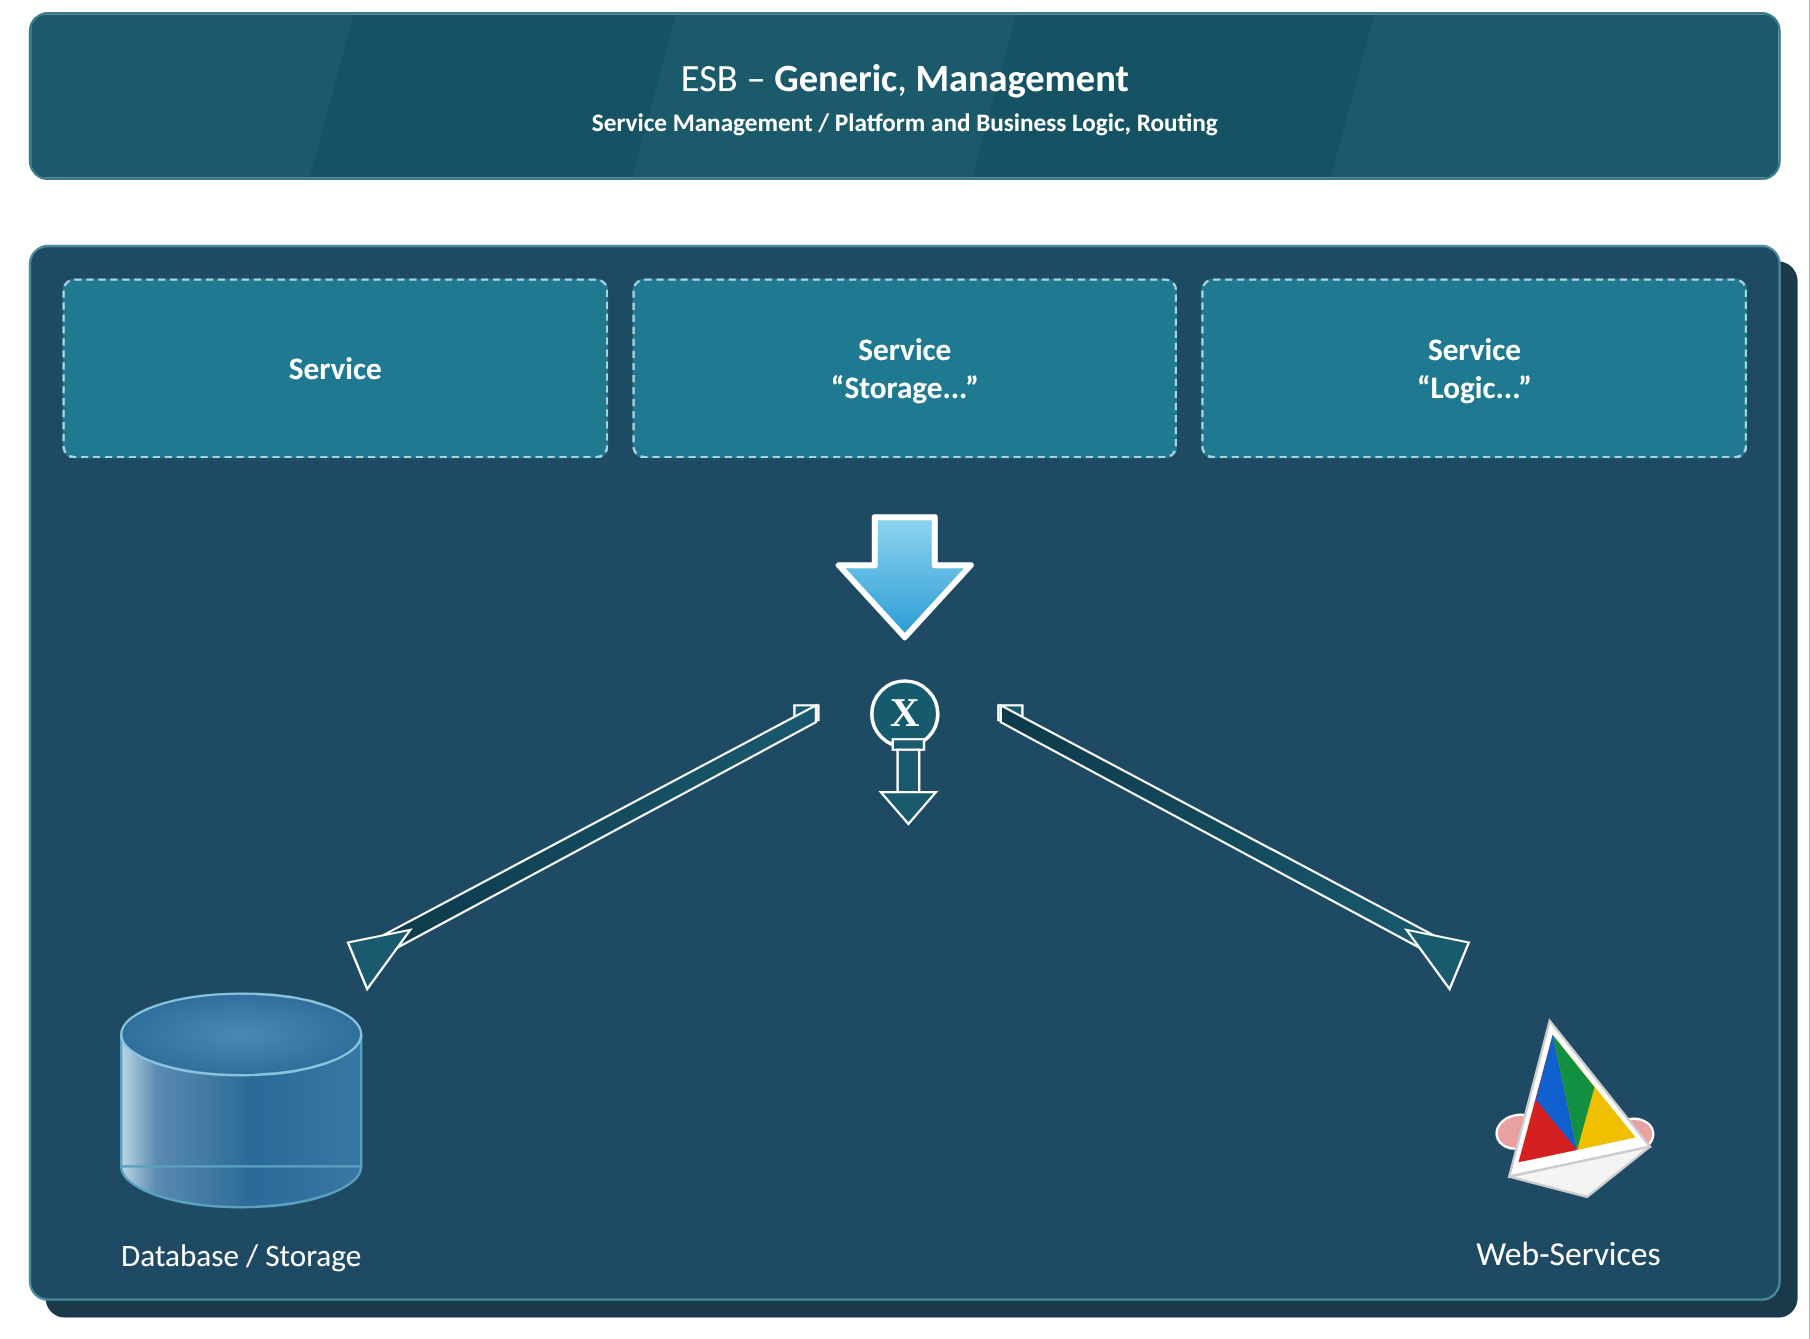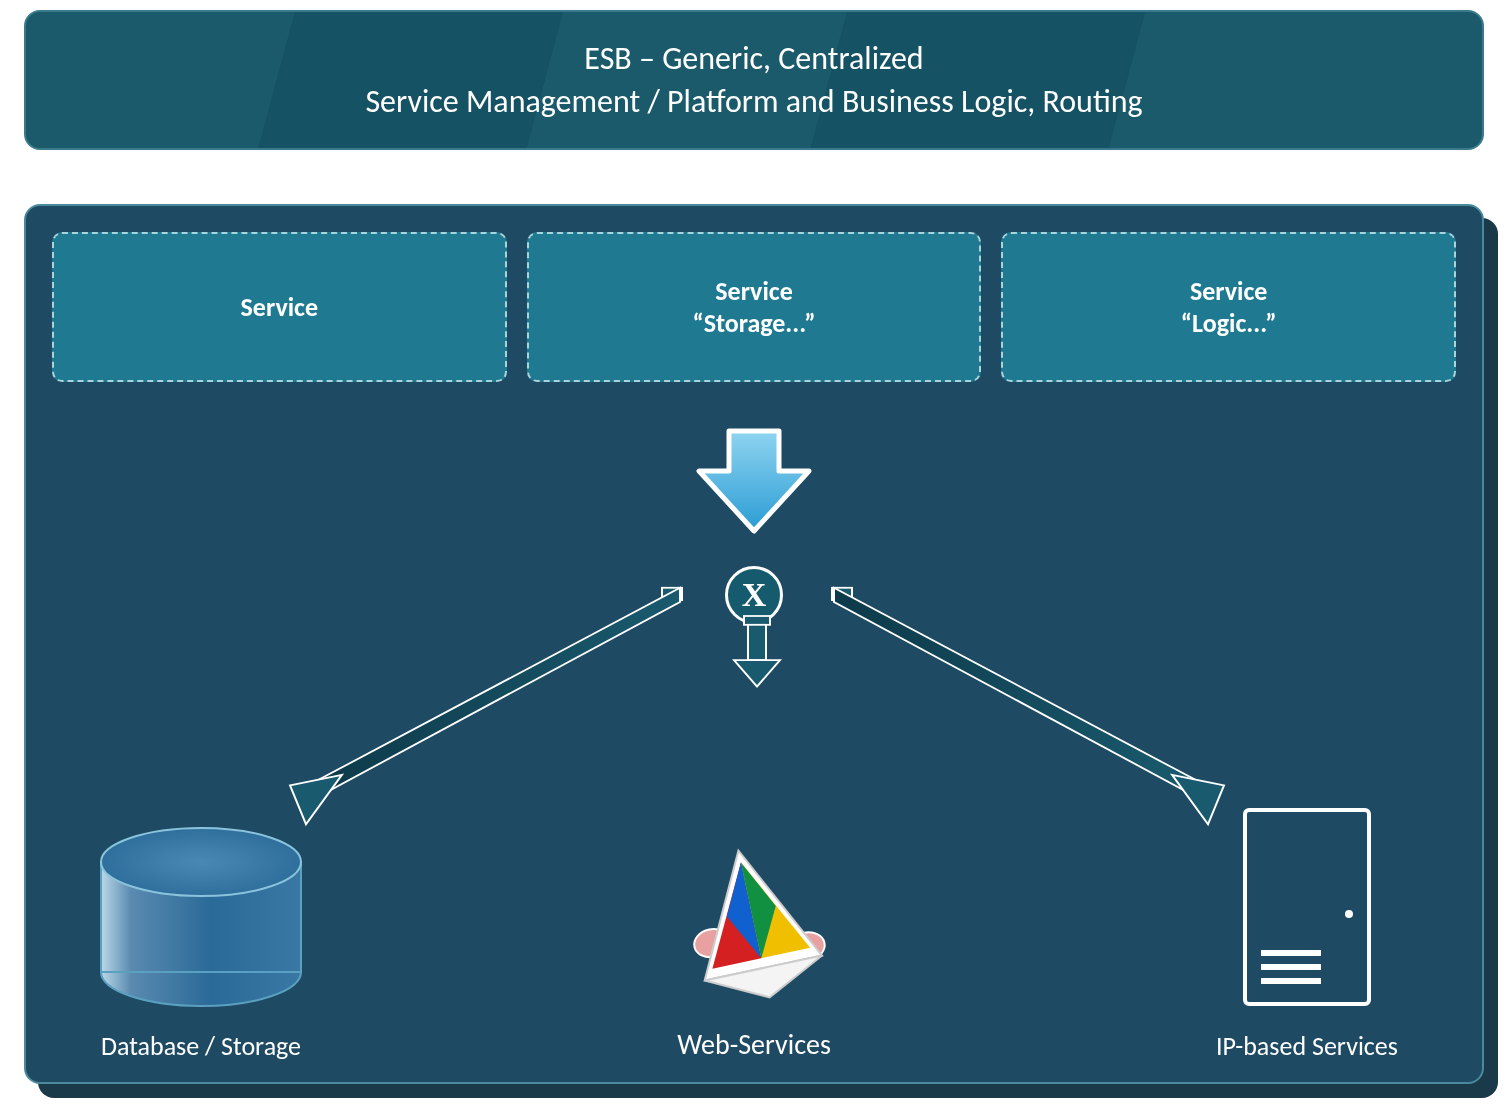"Generic" .header-line1 .bold { font-weight: 400 -> 700 }
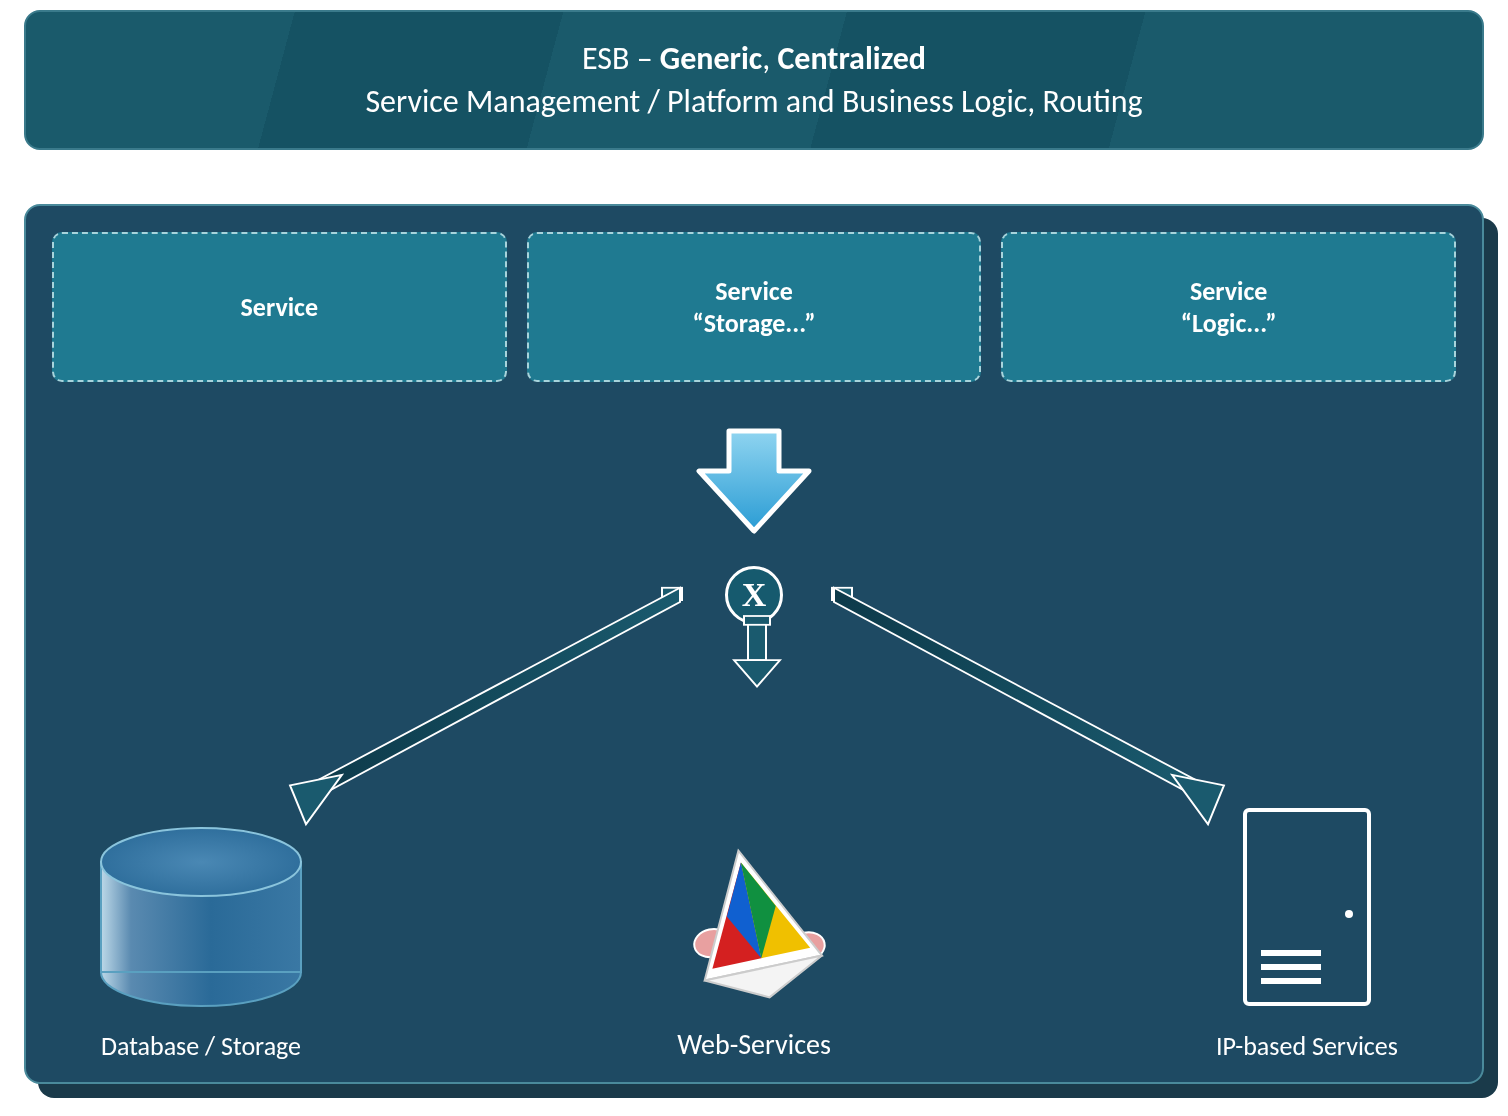"Centralized" span.bold { text: Centralized -> Management }
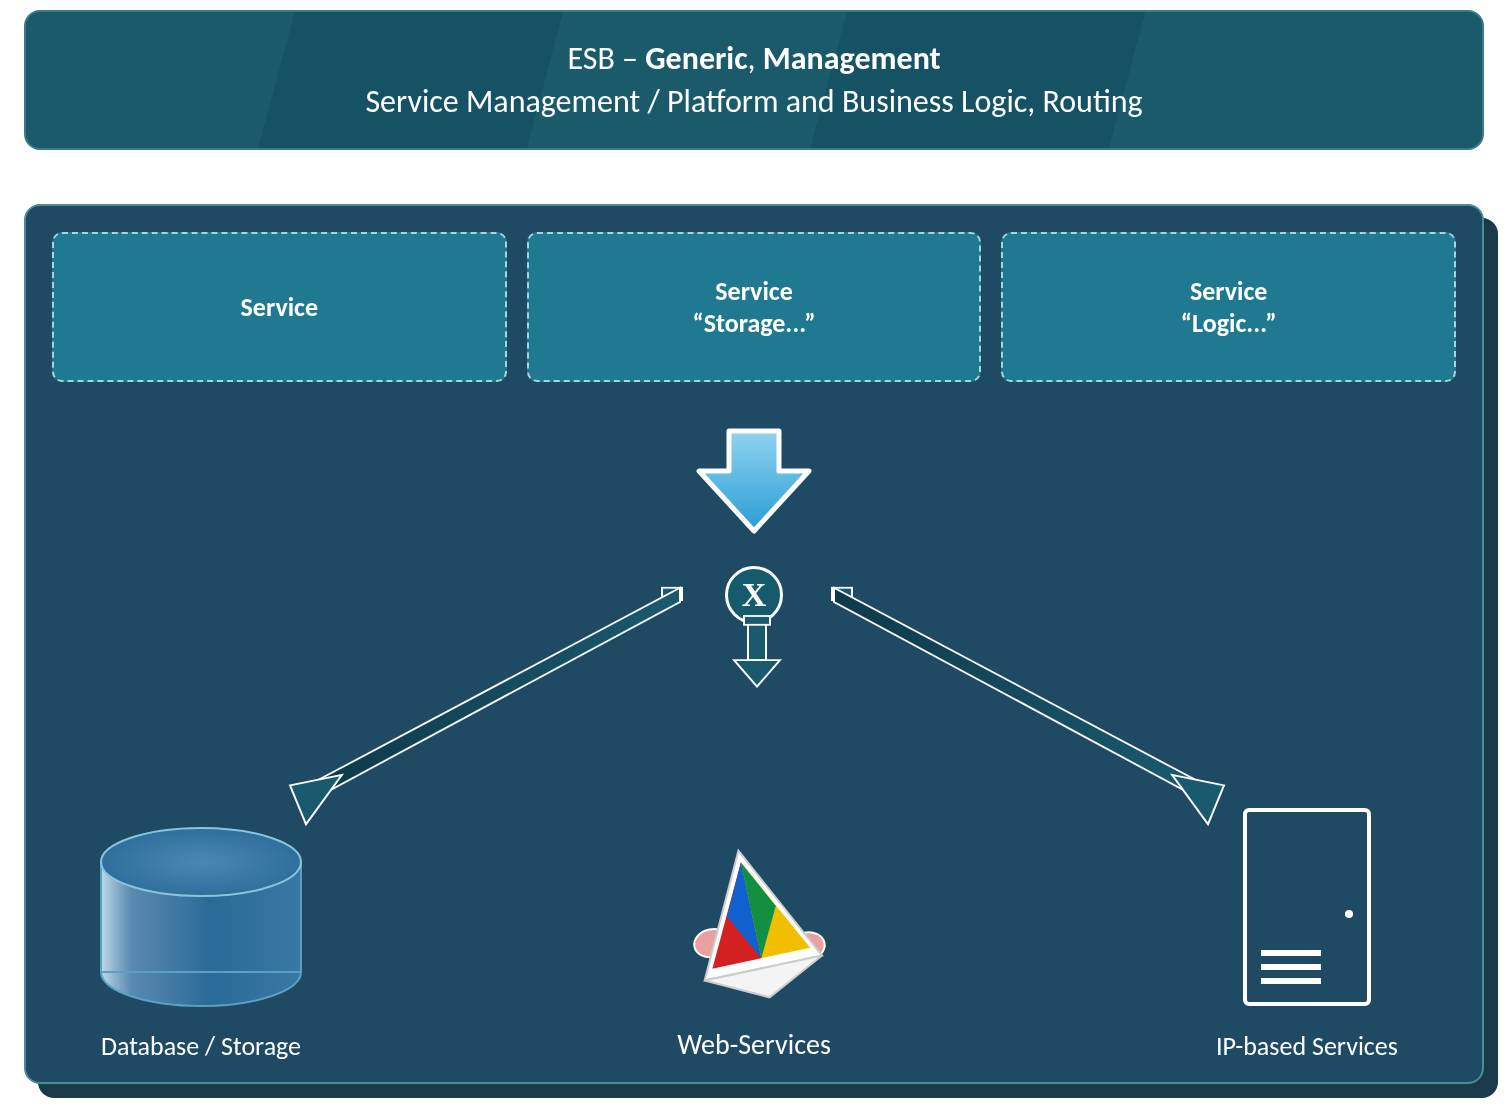"Service Management / Platform and" .header-line2 { font-size: 32px -> 21px; font-weight: 400 -> 700 }
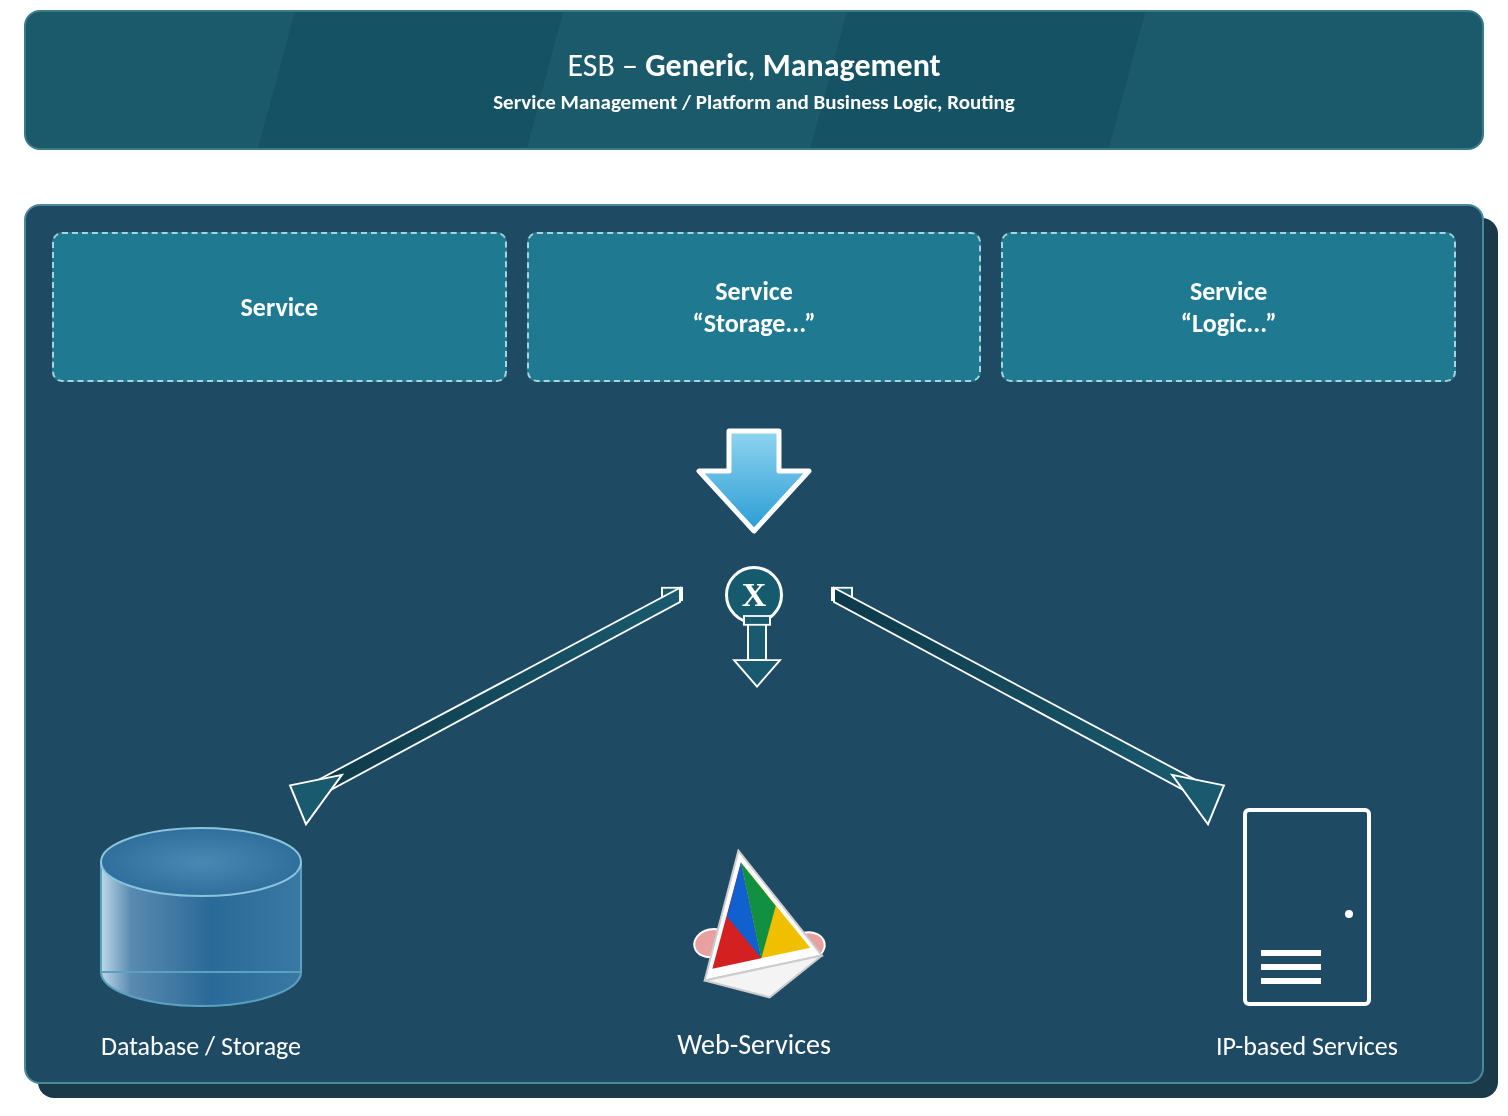"IP-based Services" div.endpoint { html: <div> <svg> <rect></rect> <circle></circle> <rect></rect> <rect></rect> <rect></rect> </svg> <div>IP-based Services</div> </div> -> none }
